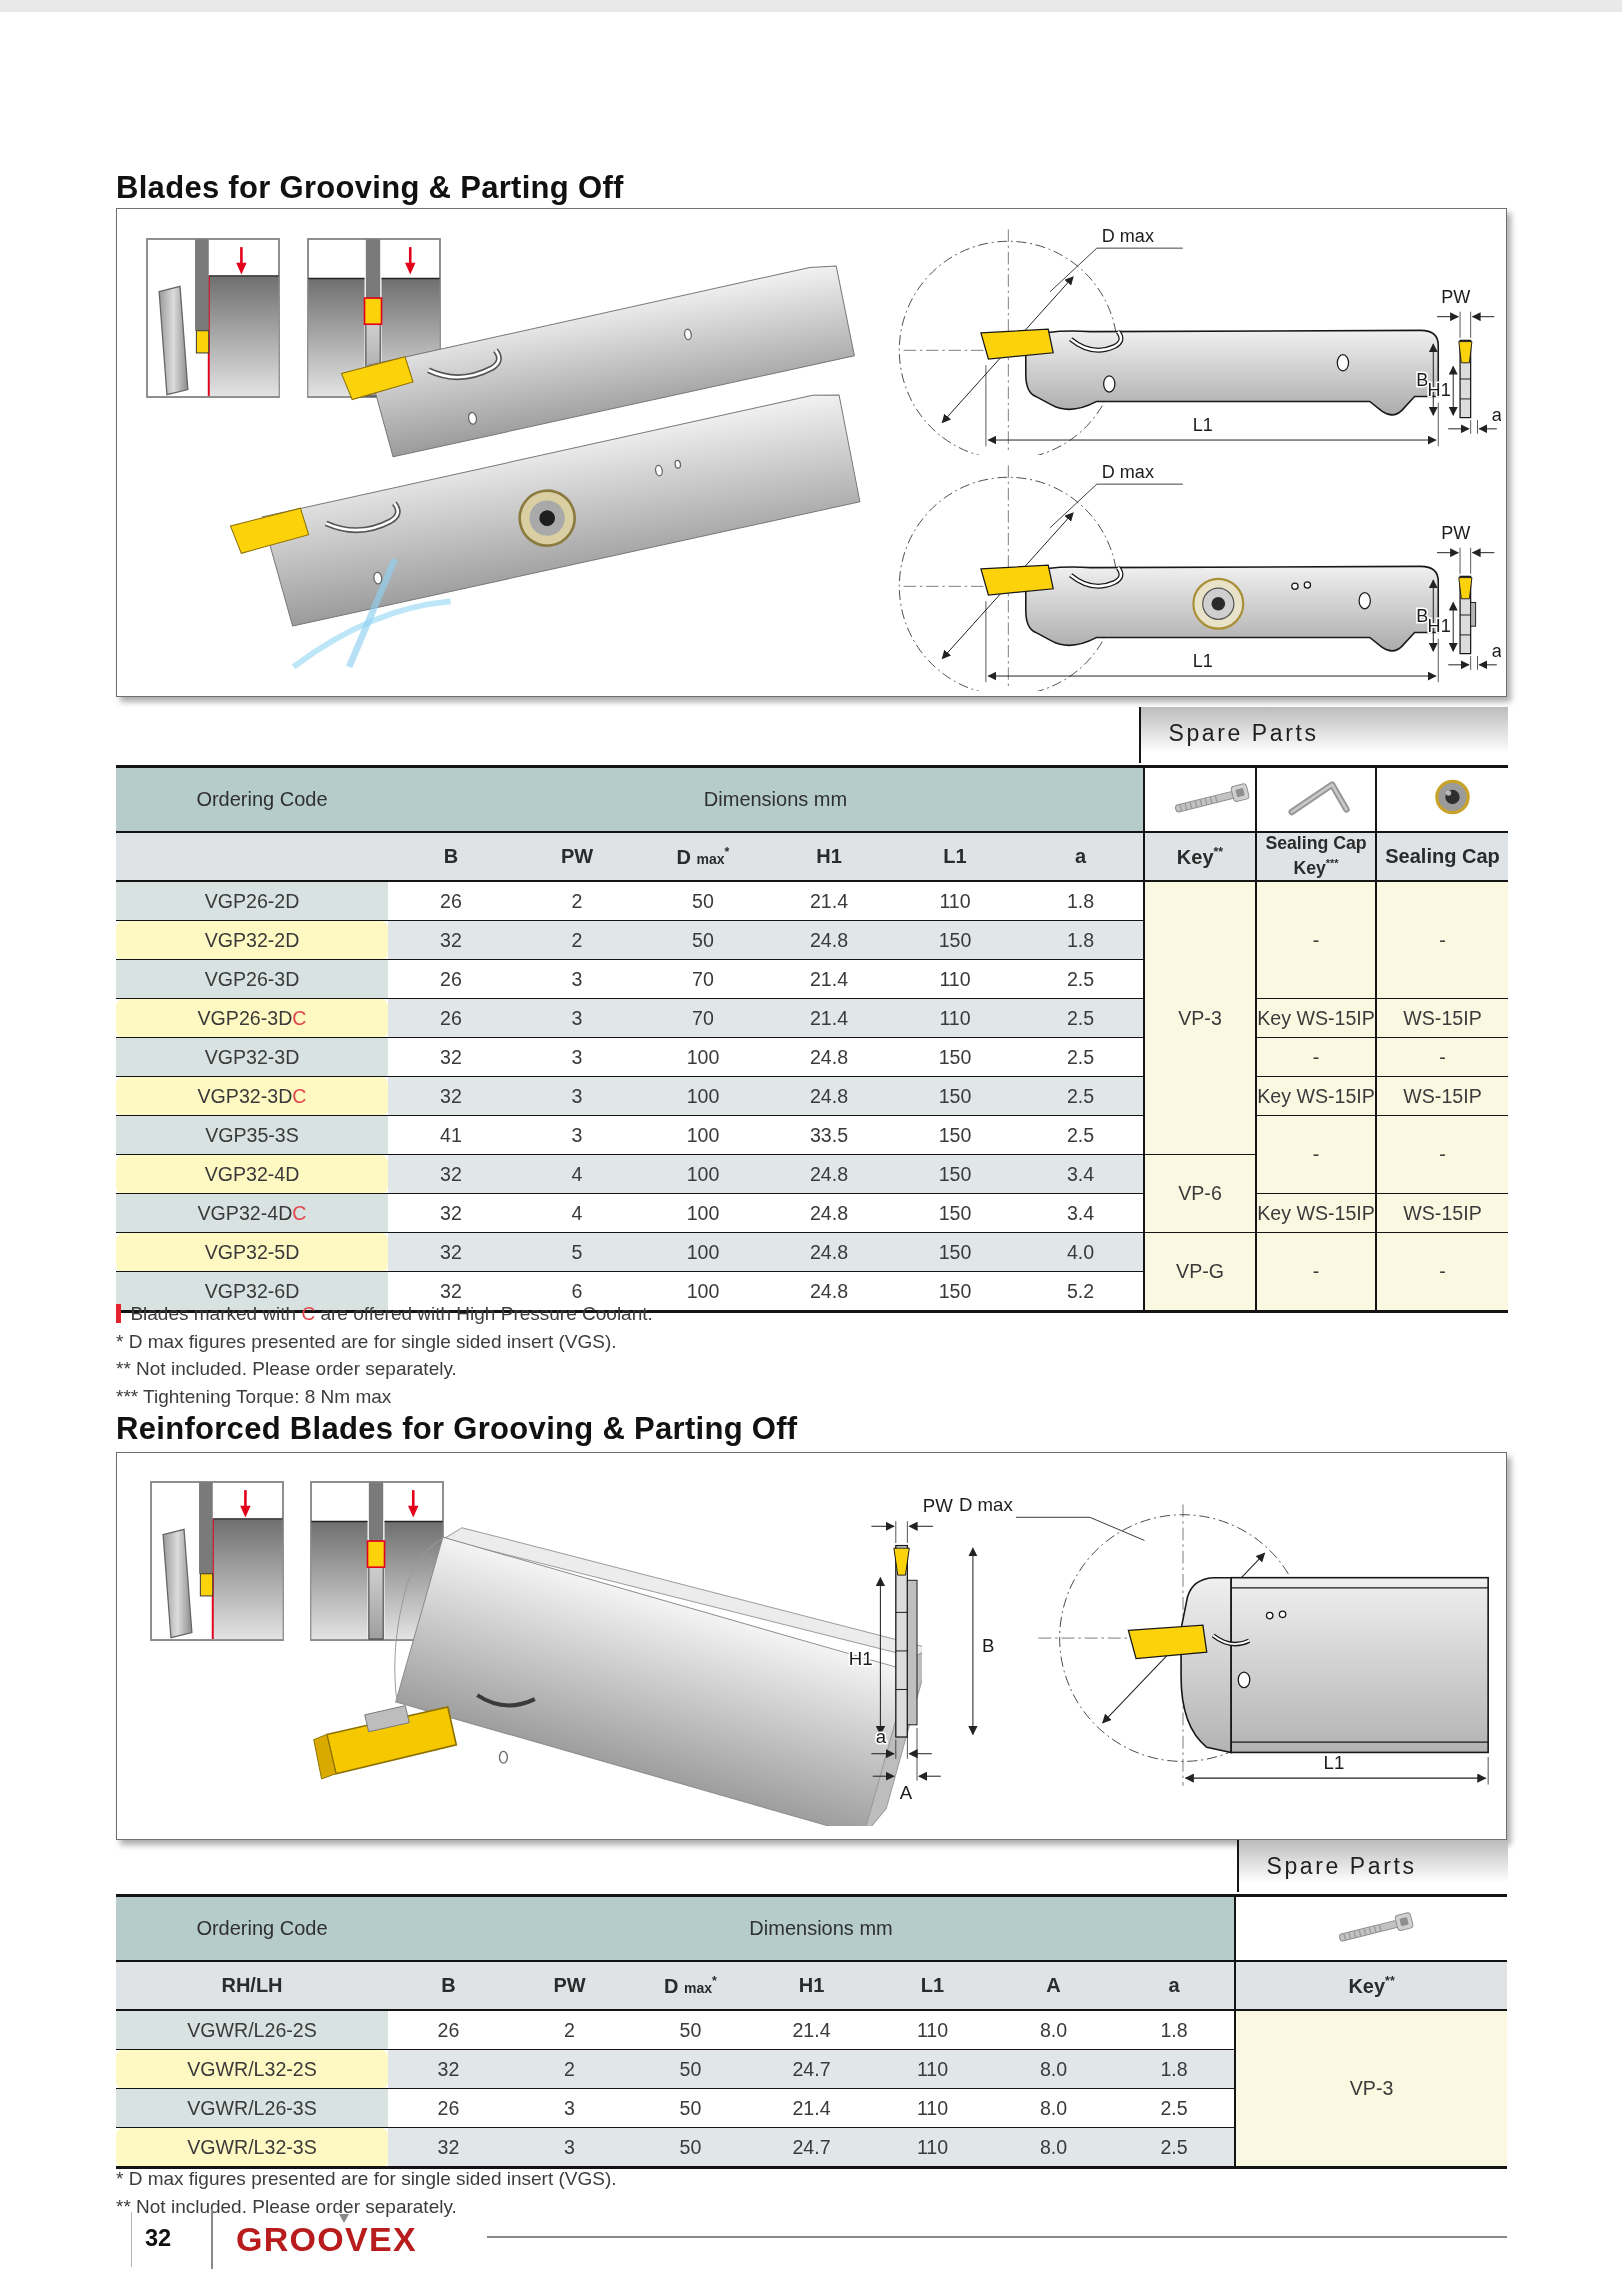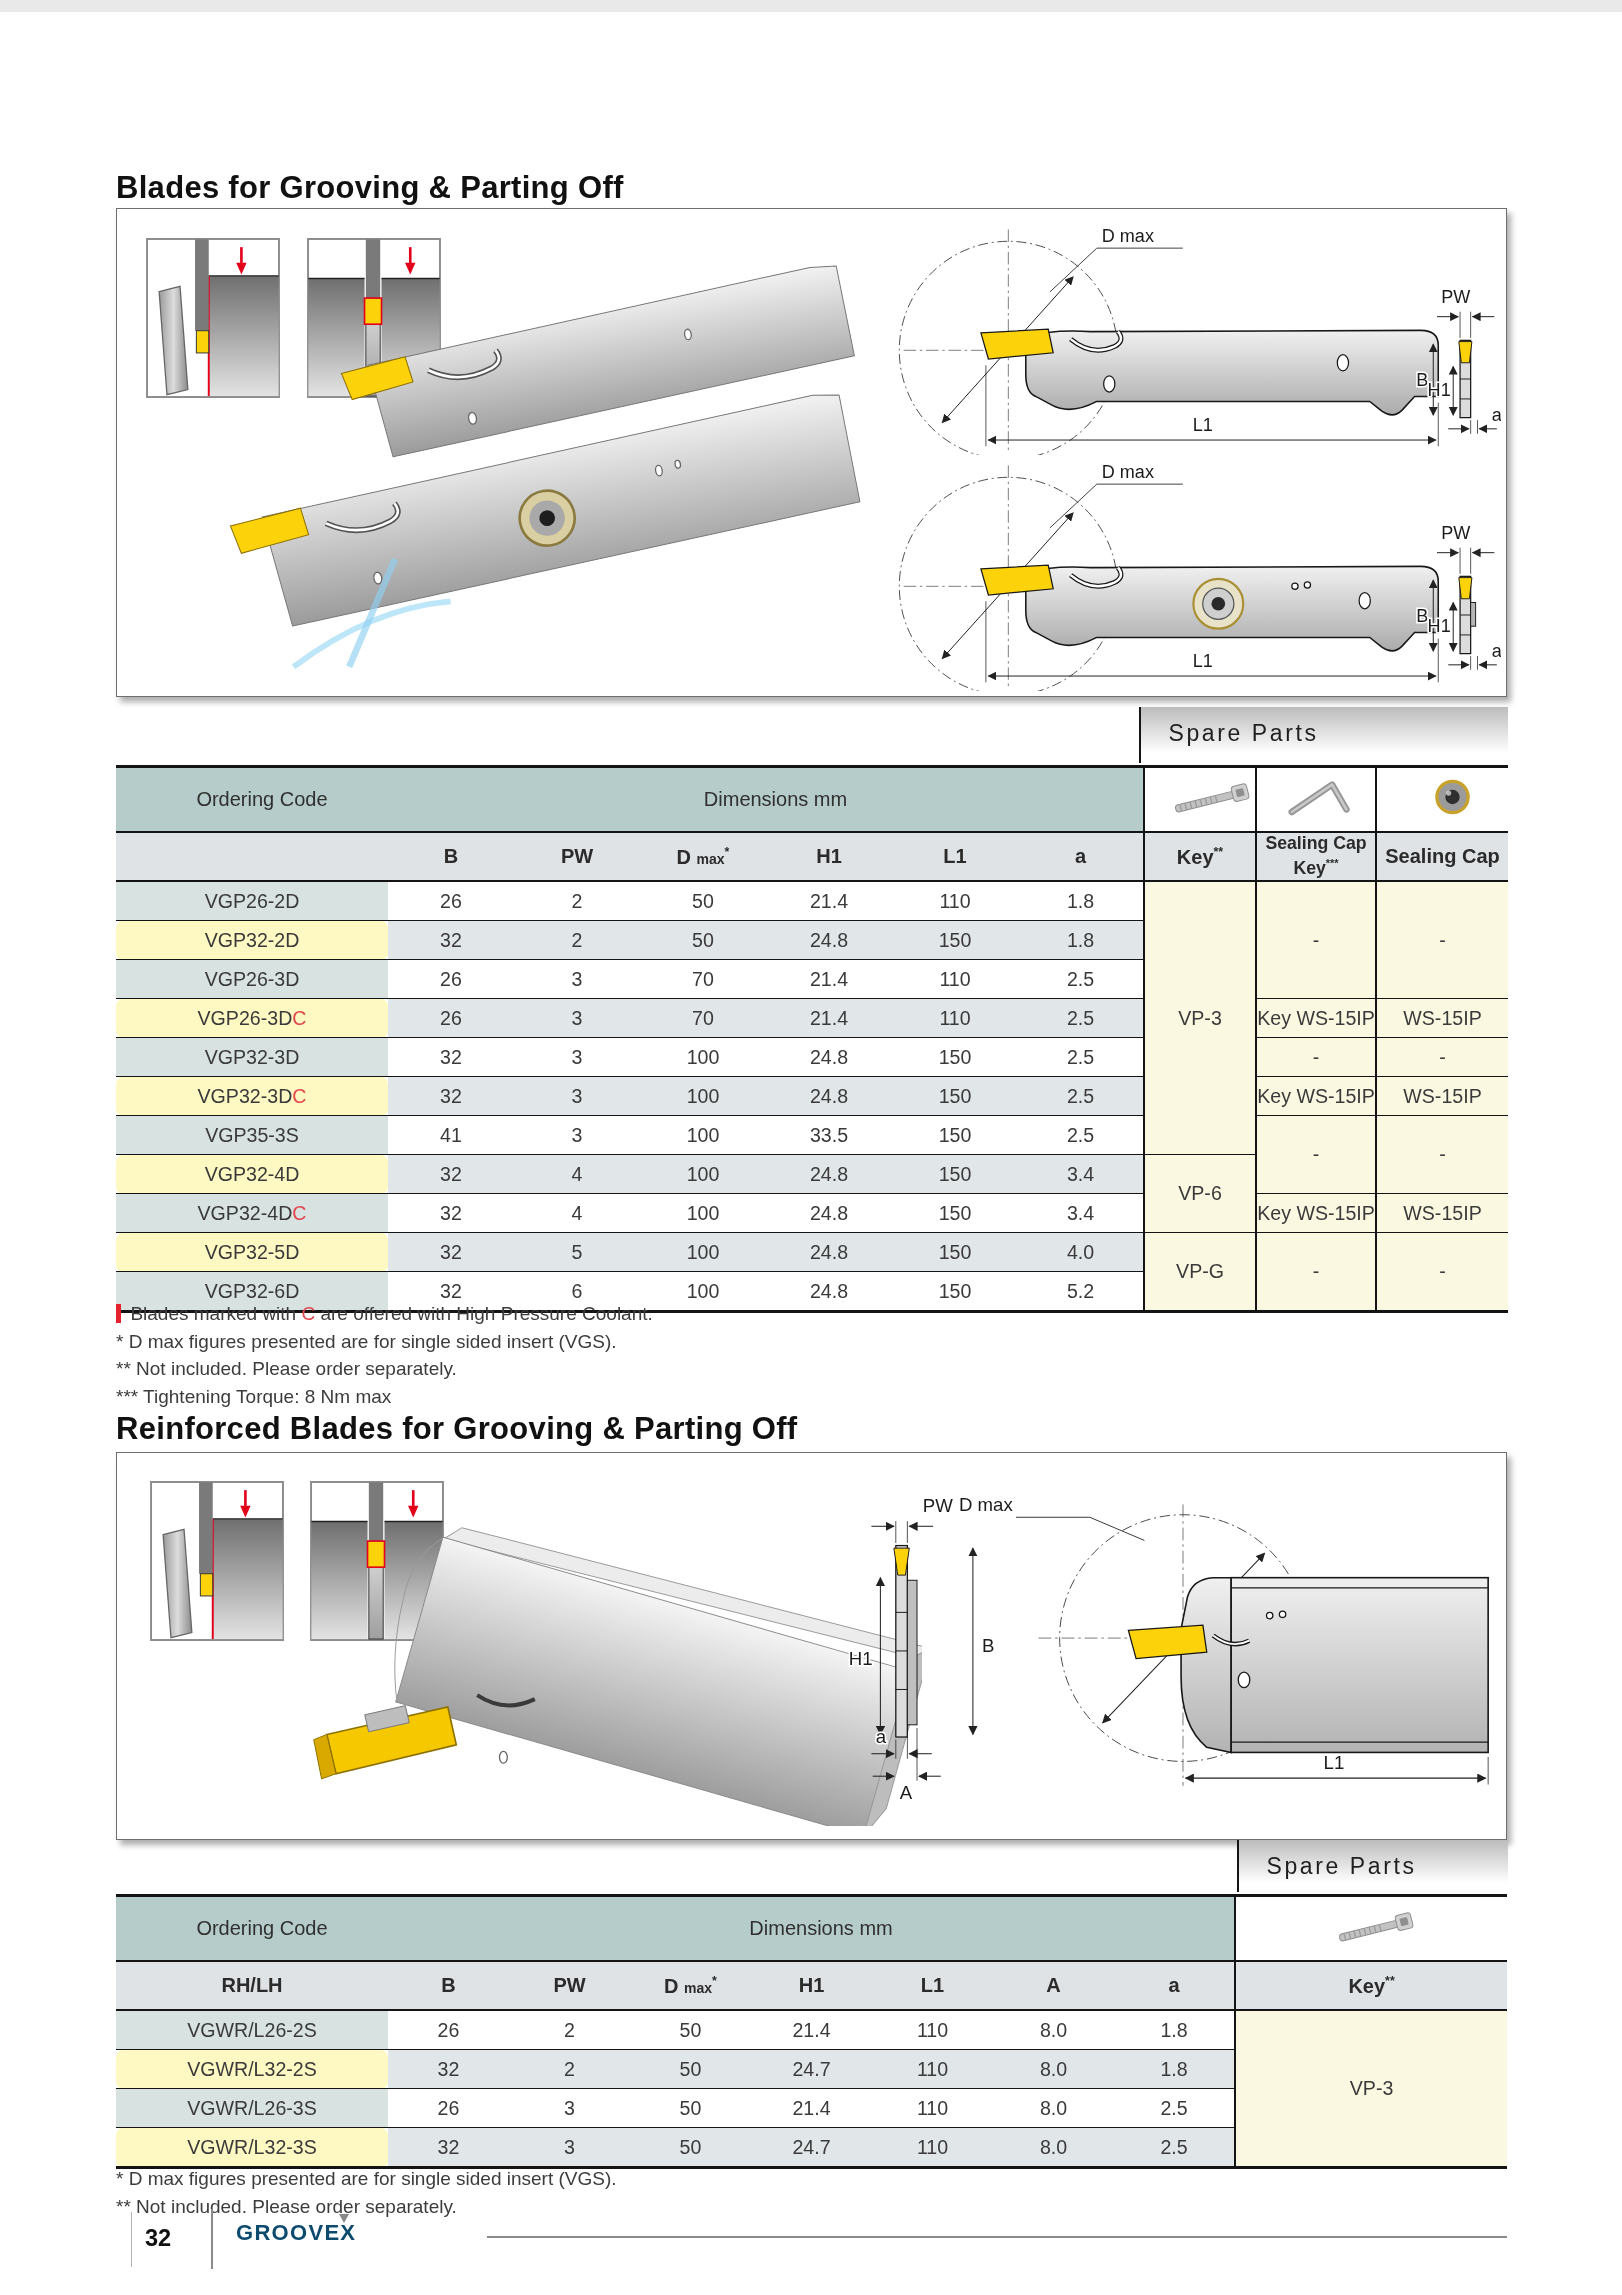"GROOVEX" .logo { color: #0c4a6e -> #b91c1c; font-size: 22px -> 34px }
